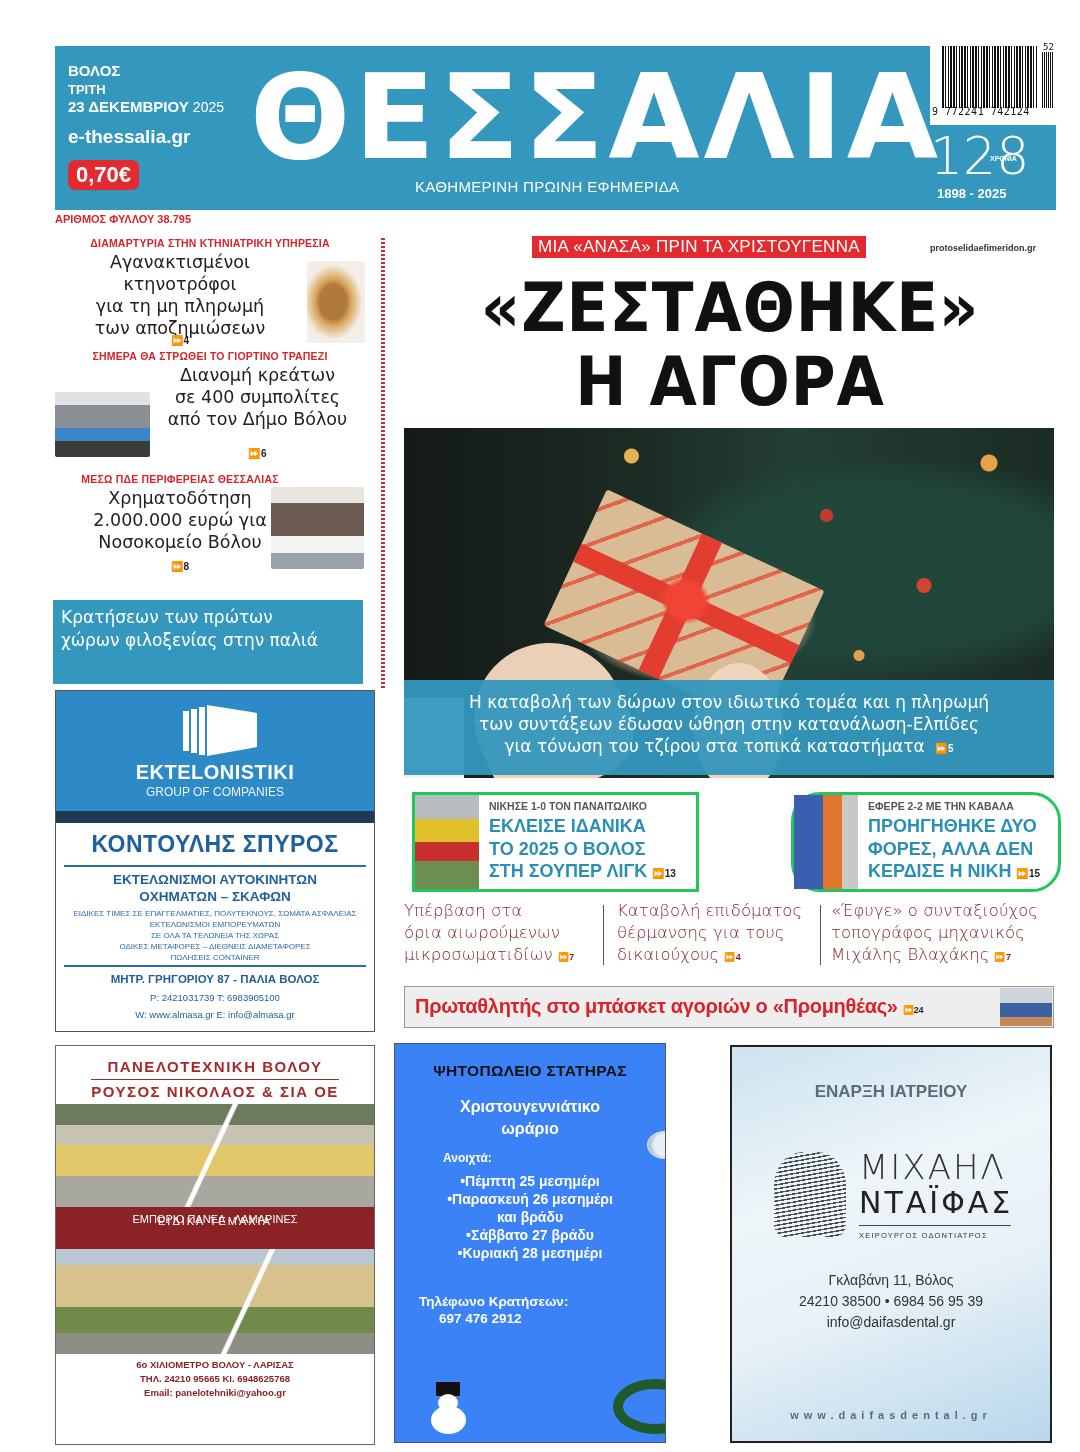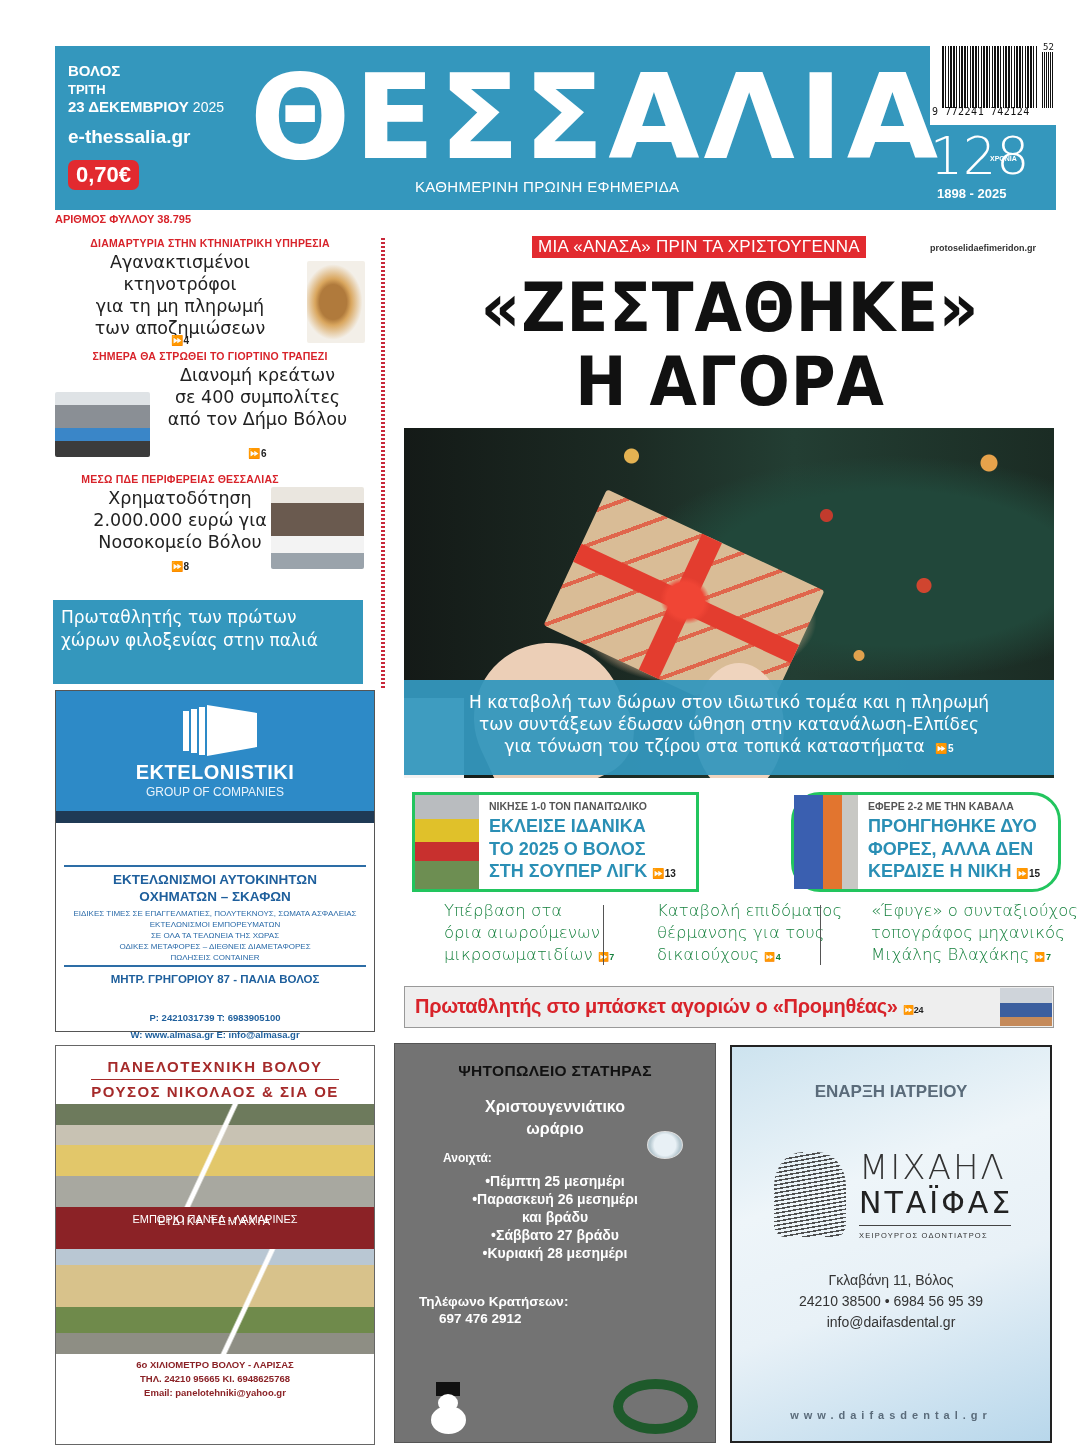"Πρωταθλητής των πρώτων" div { text: Πρωταθλητής -> Κρατήσεων }
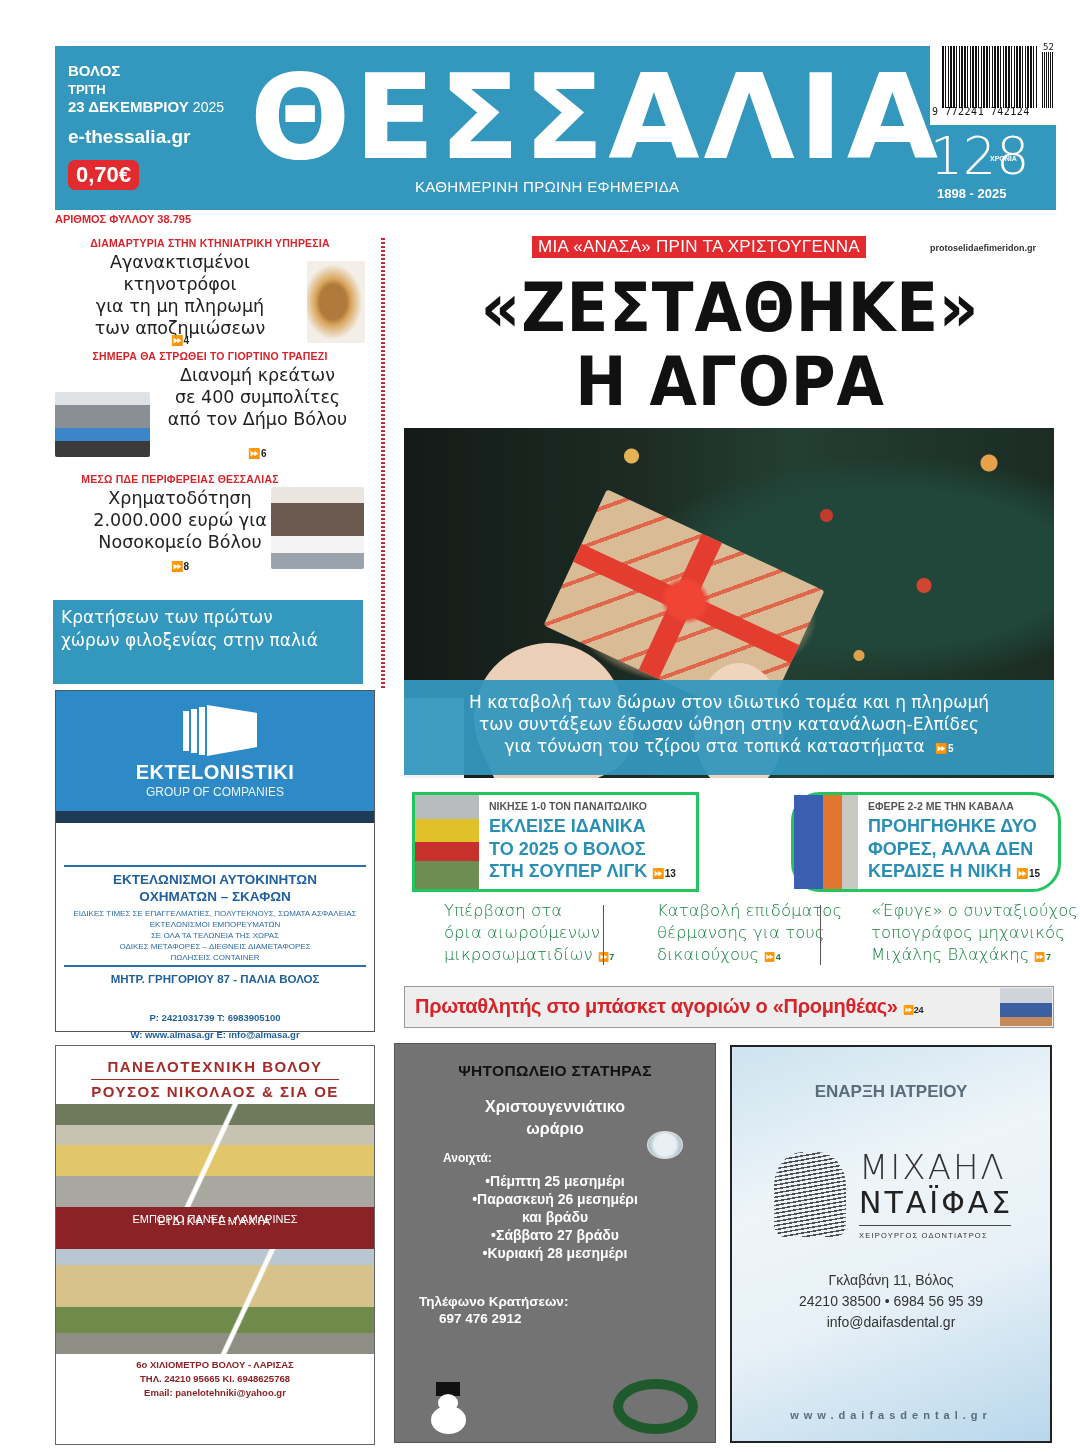"ΚΟΝΤΟΥΛΗΣ ΣΠΥΡΟΣ" div.ad1-name { html: none -> <div>ΚΟΝΤΟΥΛΗΣ ΣΠΥΡΟΣ</div> }
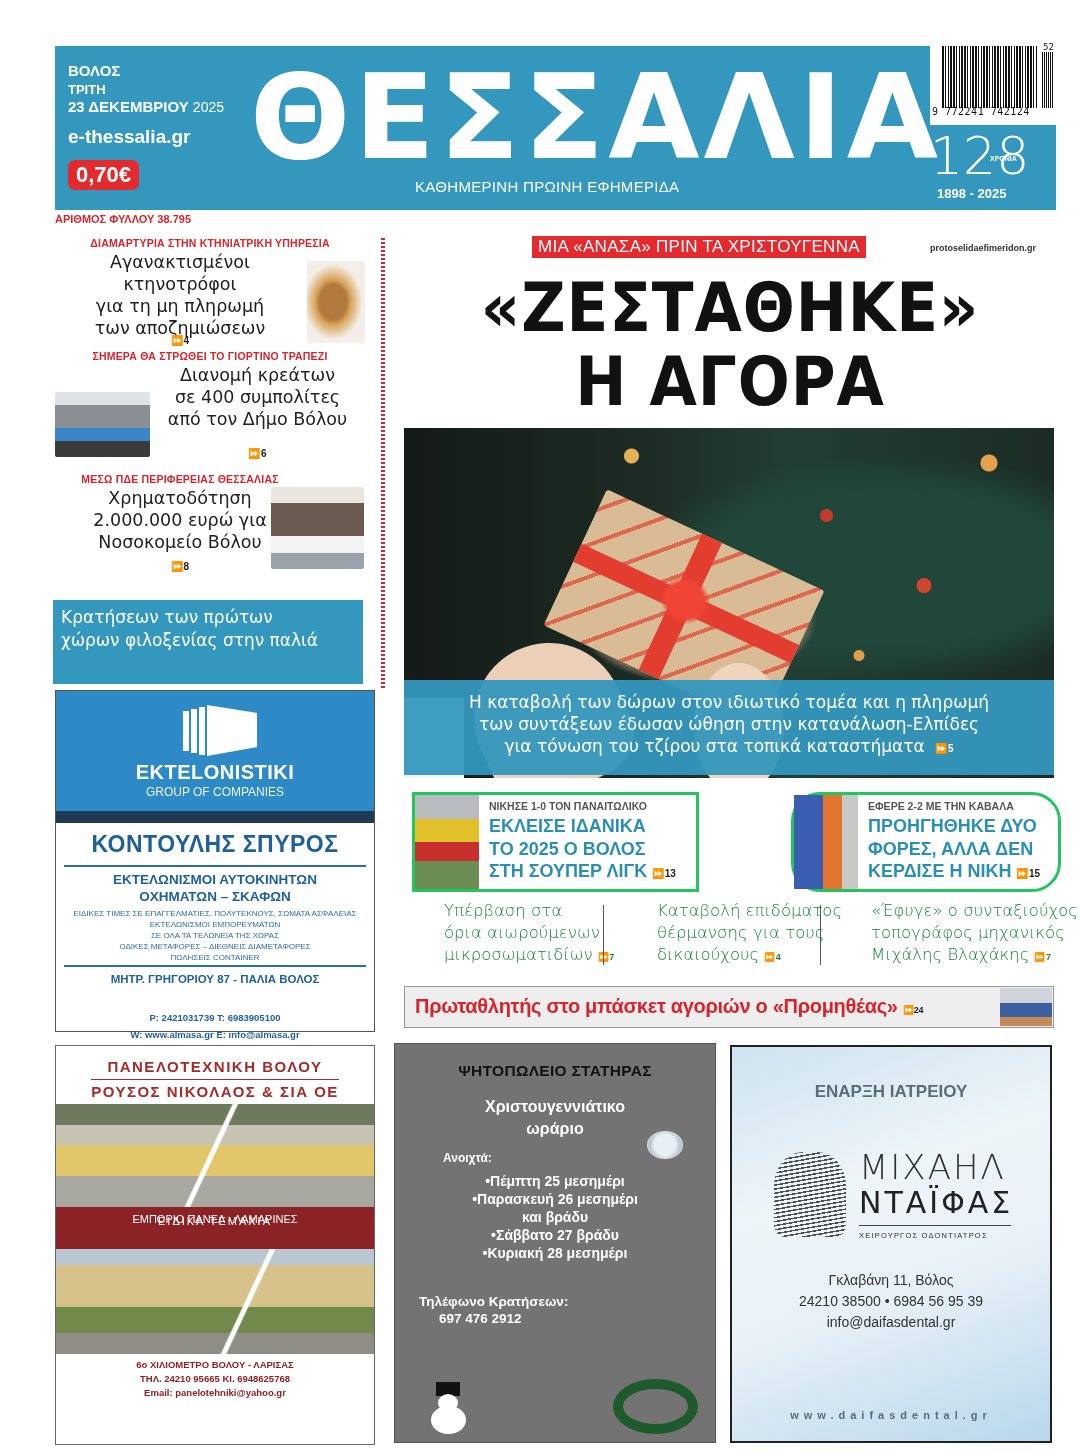"Υπέρβαση στα" .brief { color: #15803d -> #7f1d1d; margin-left: 40px -> none }
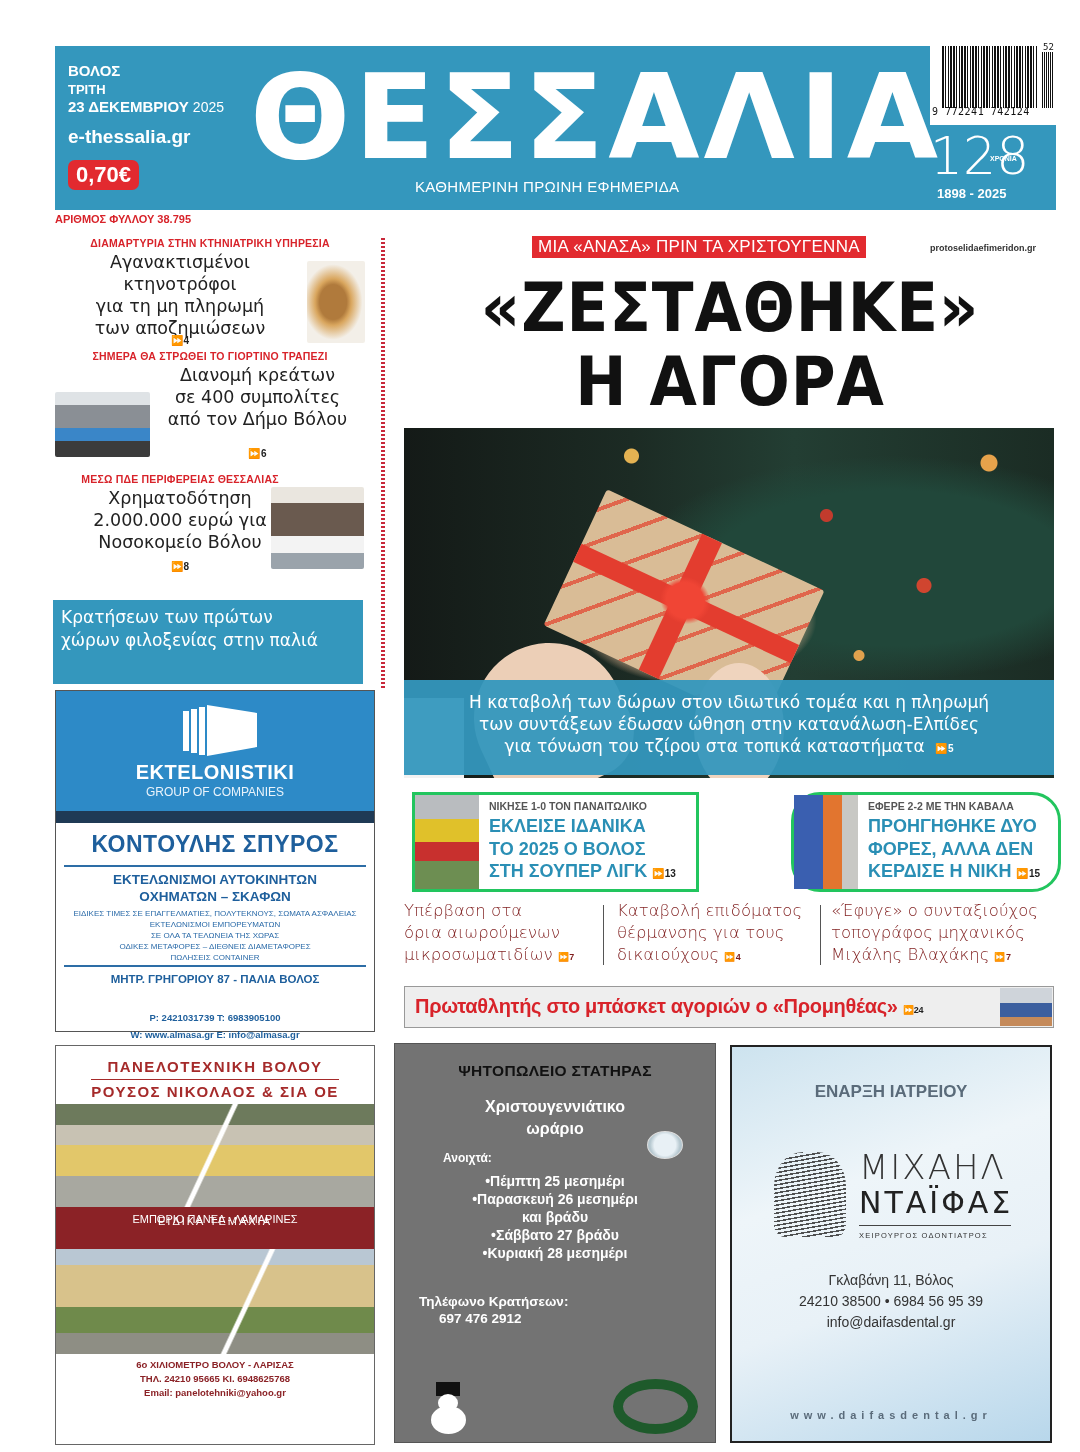"P: 2421031739 T: 6983905100" .ad1-contact { font-weight: 700 -> 400; margin-top: 20px -> none }
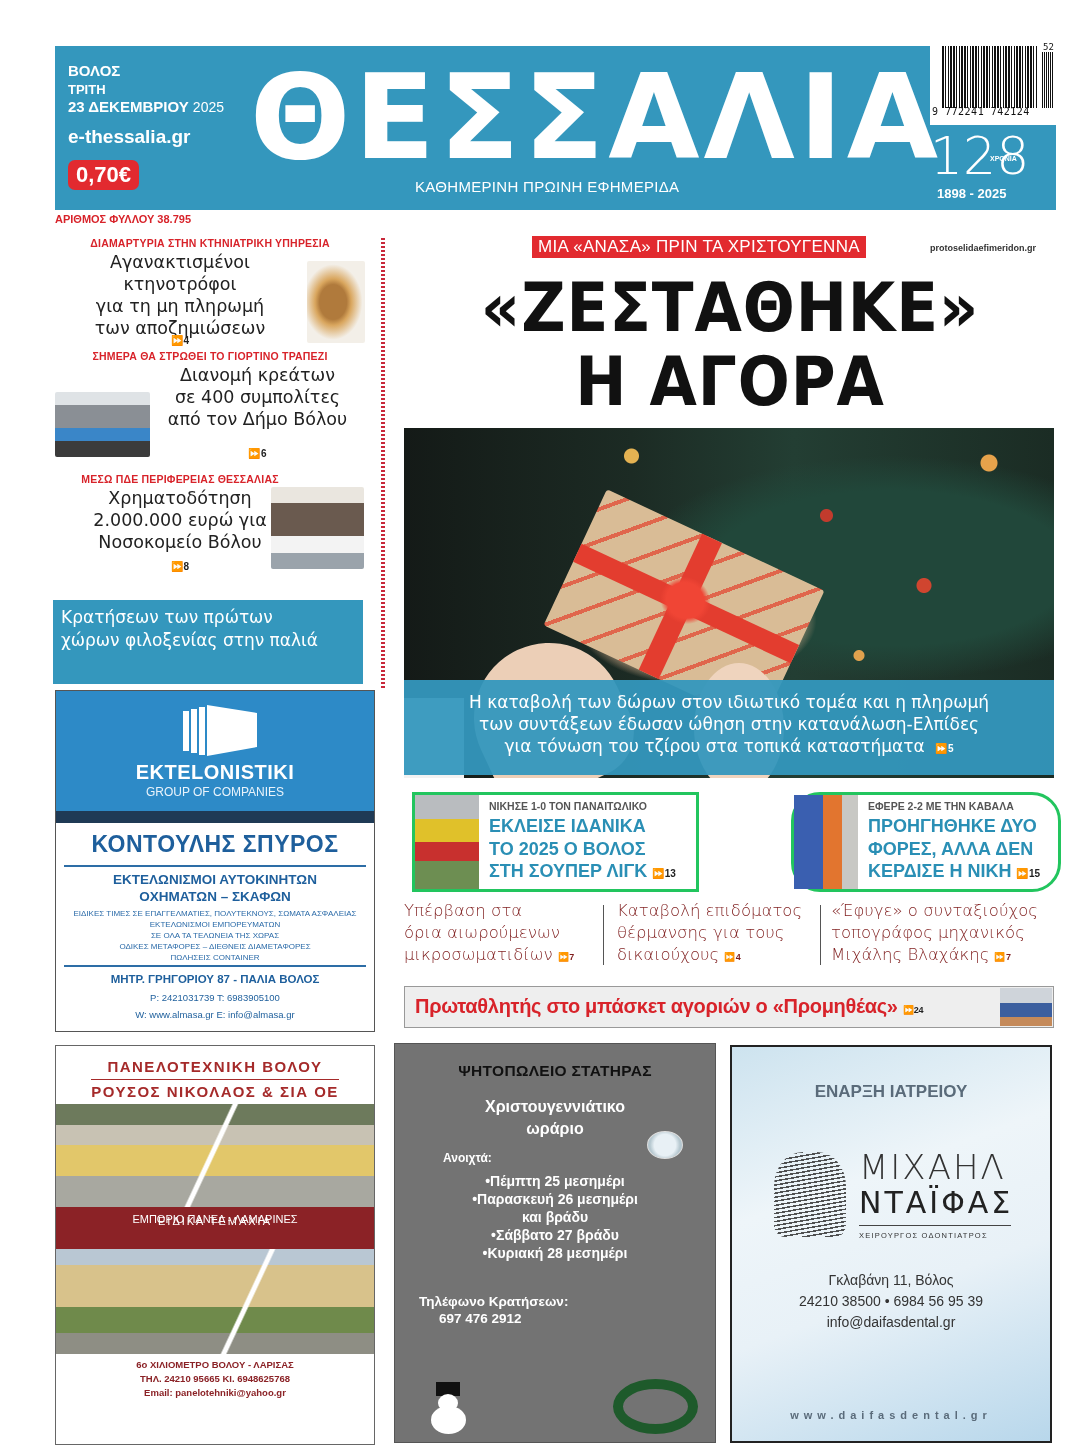"ΨΗΤΟΠΩΛΕΙΟ ΣΤΑΤΗΡΑΣ" .ad3 { background: #737373 -> #3b82f6; width: 322px -> 272px }
